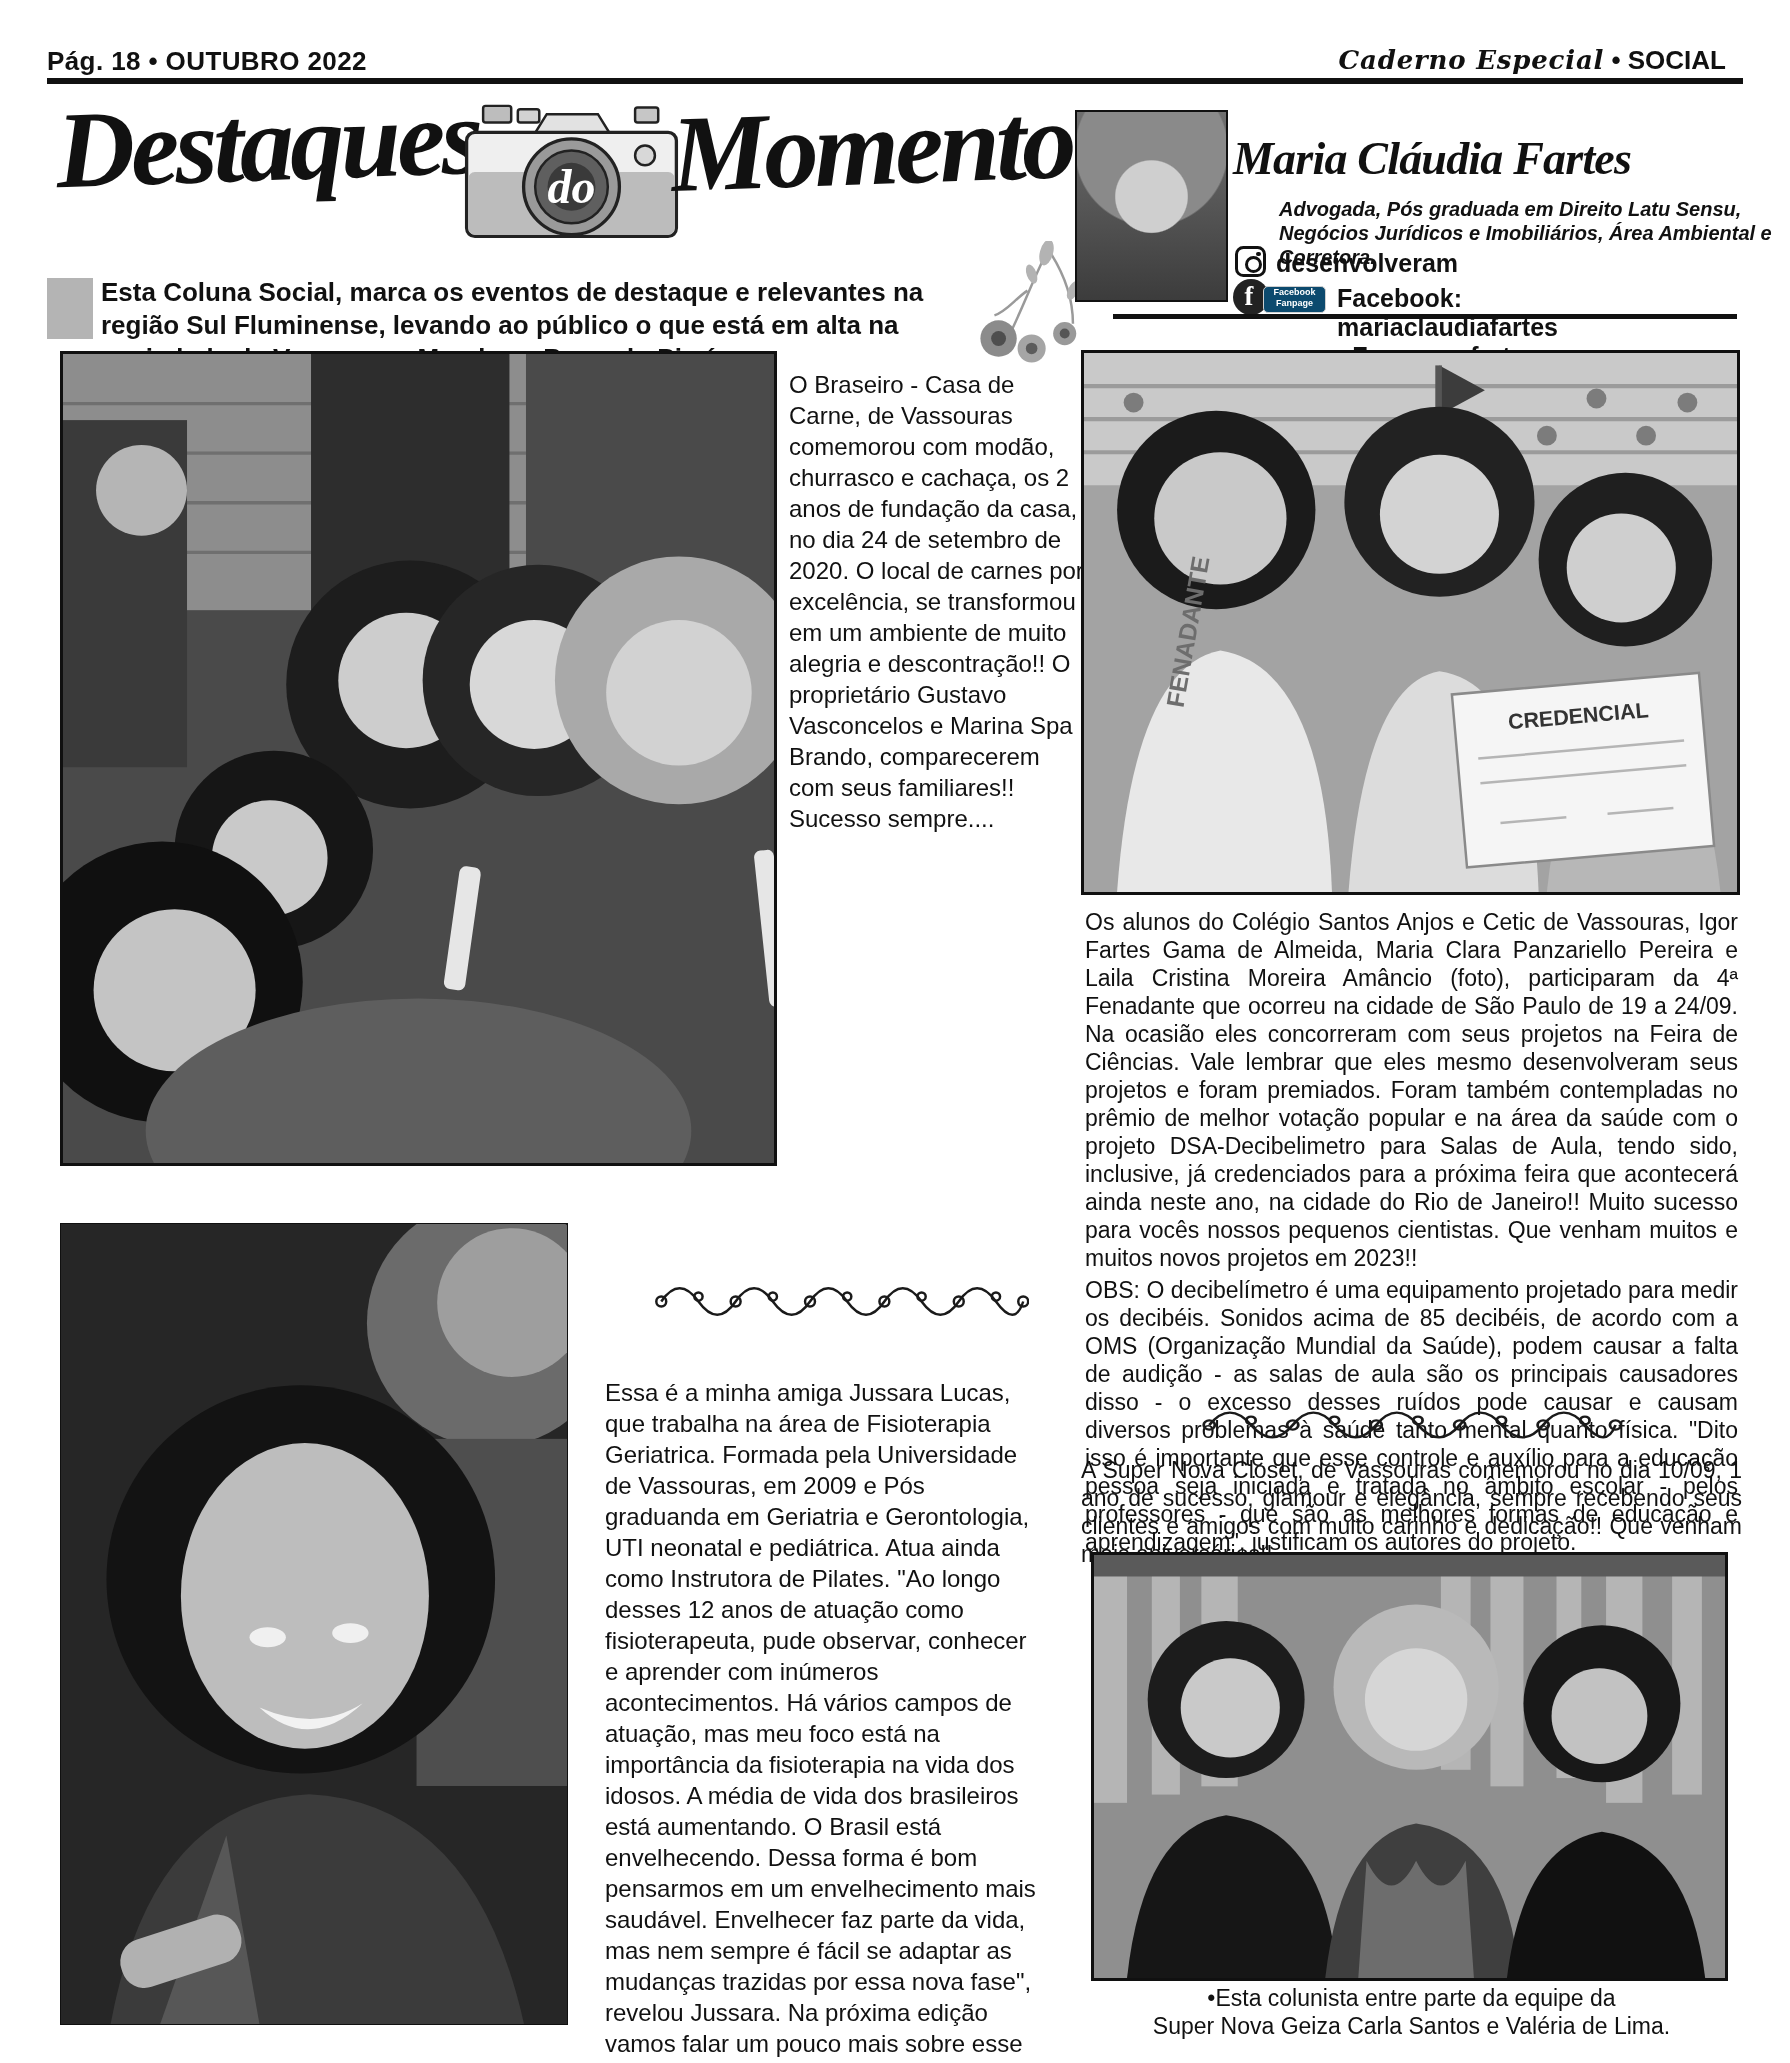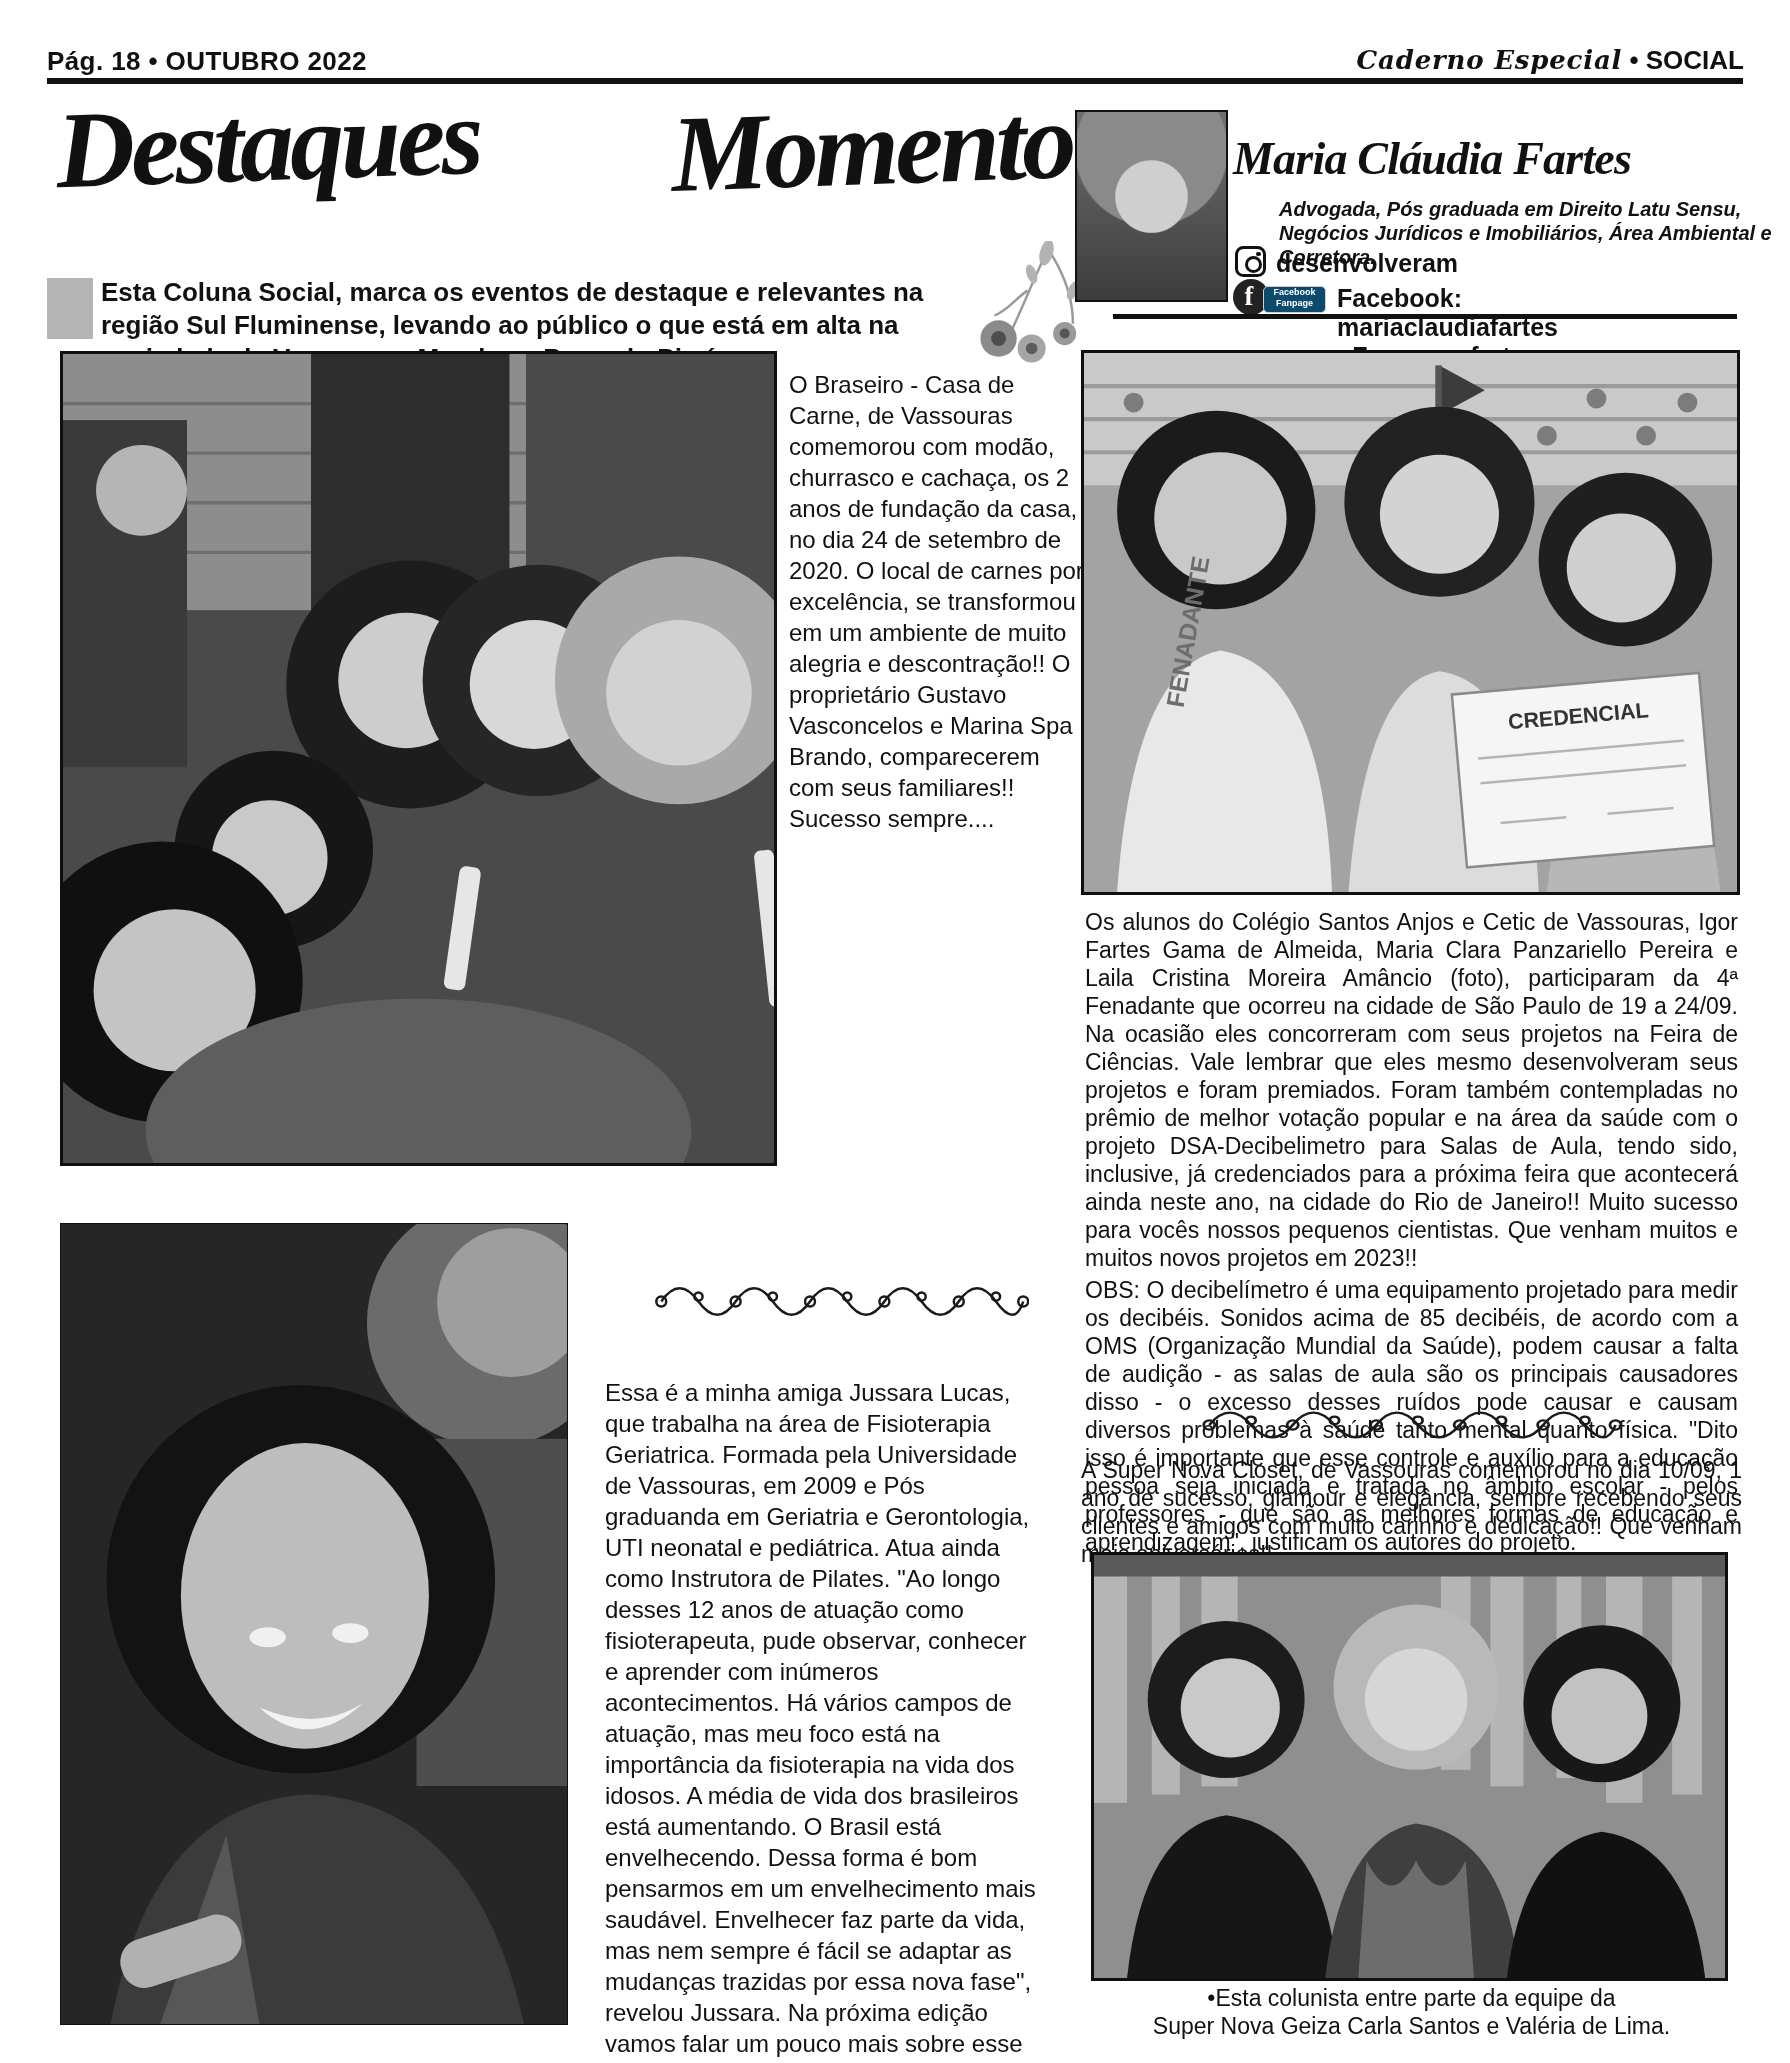"Caderno Especial • SOCIAL" .hdr-right { right: 46px -> 64px }
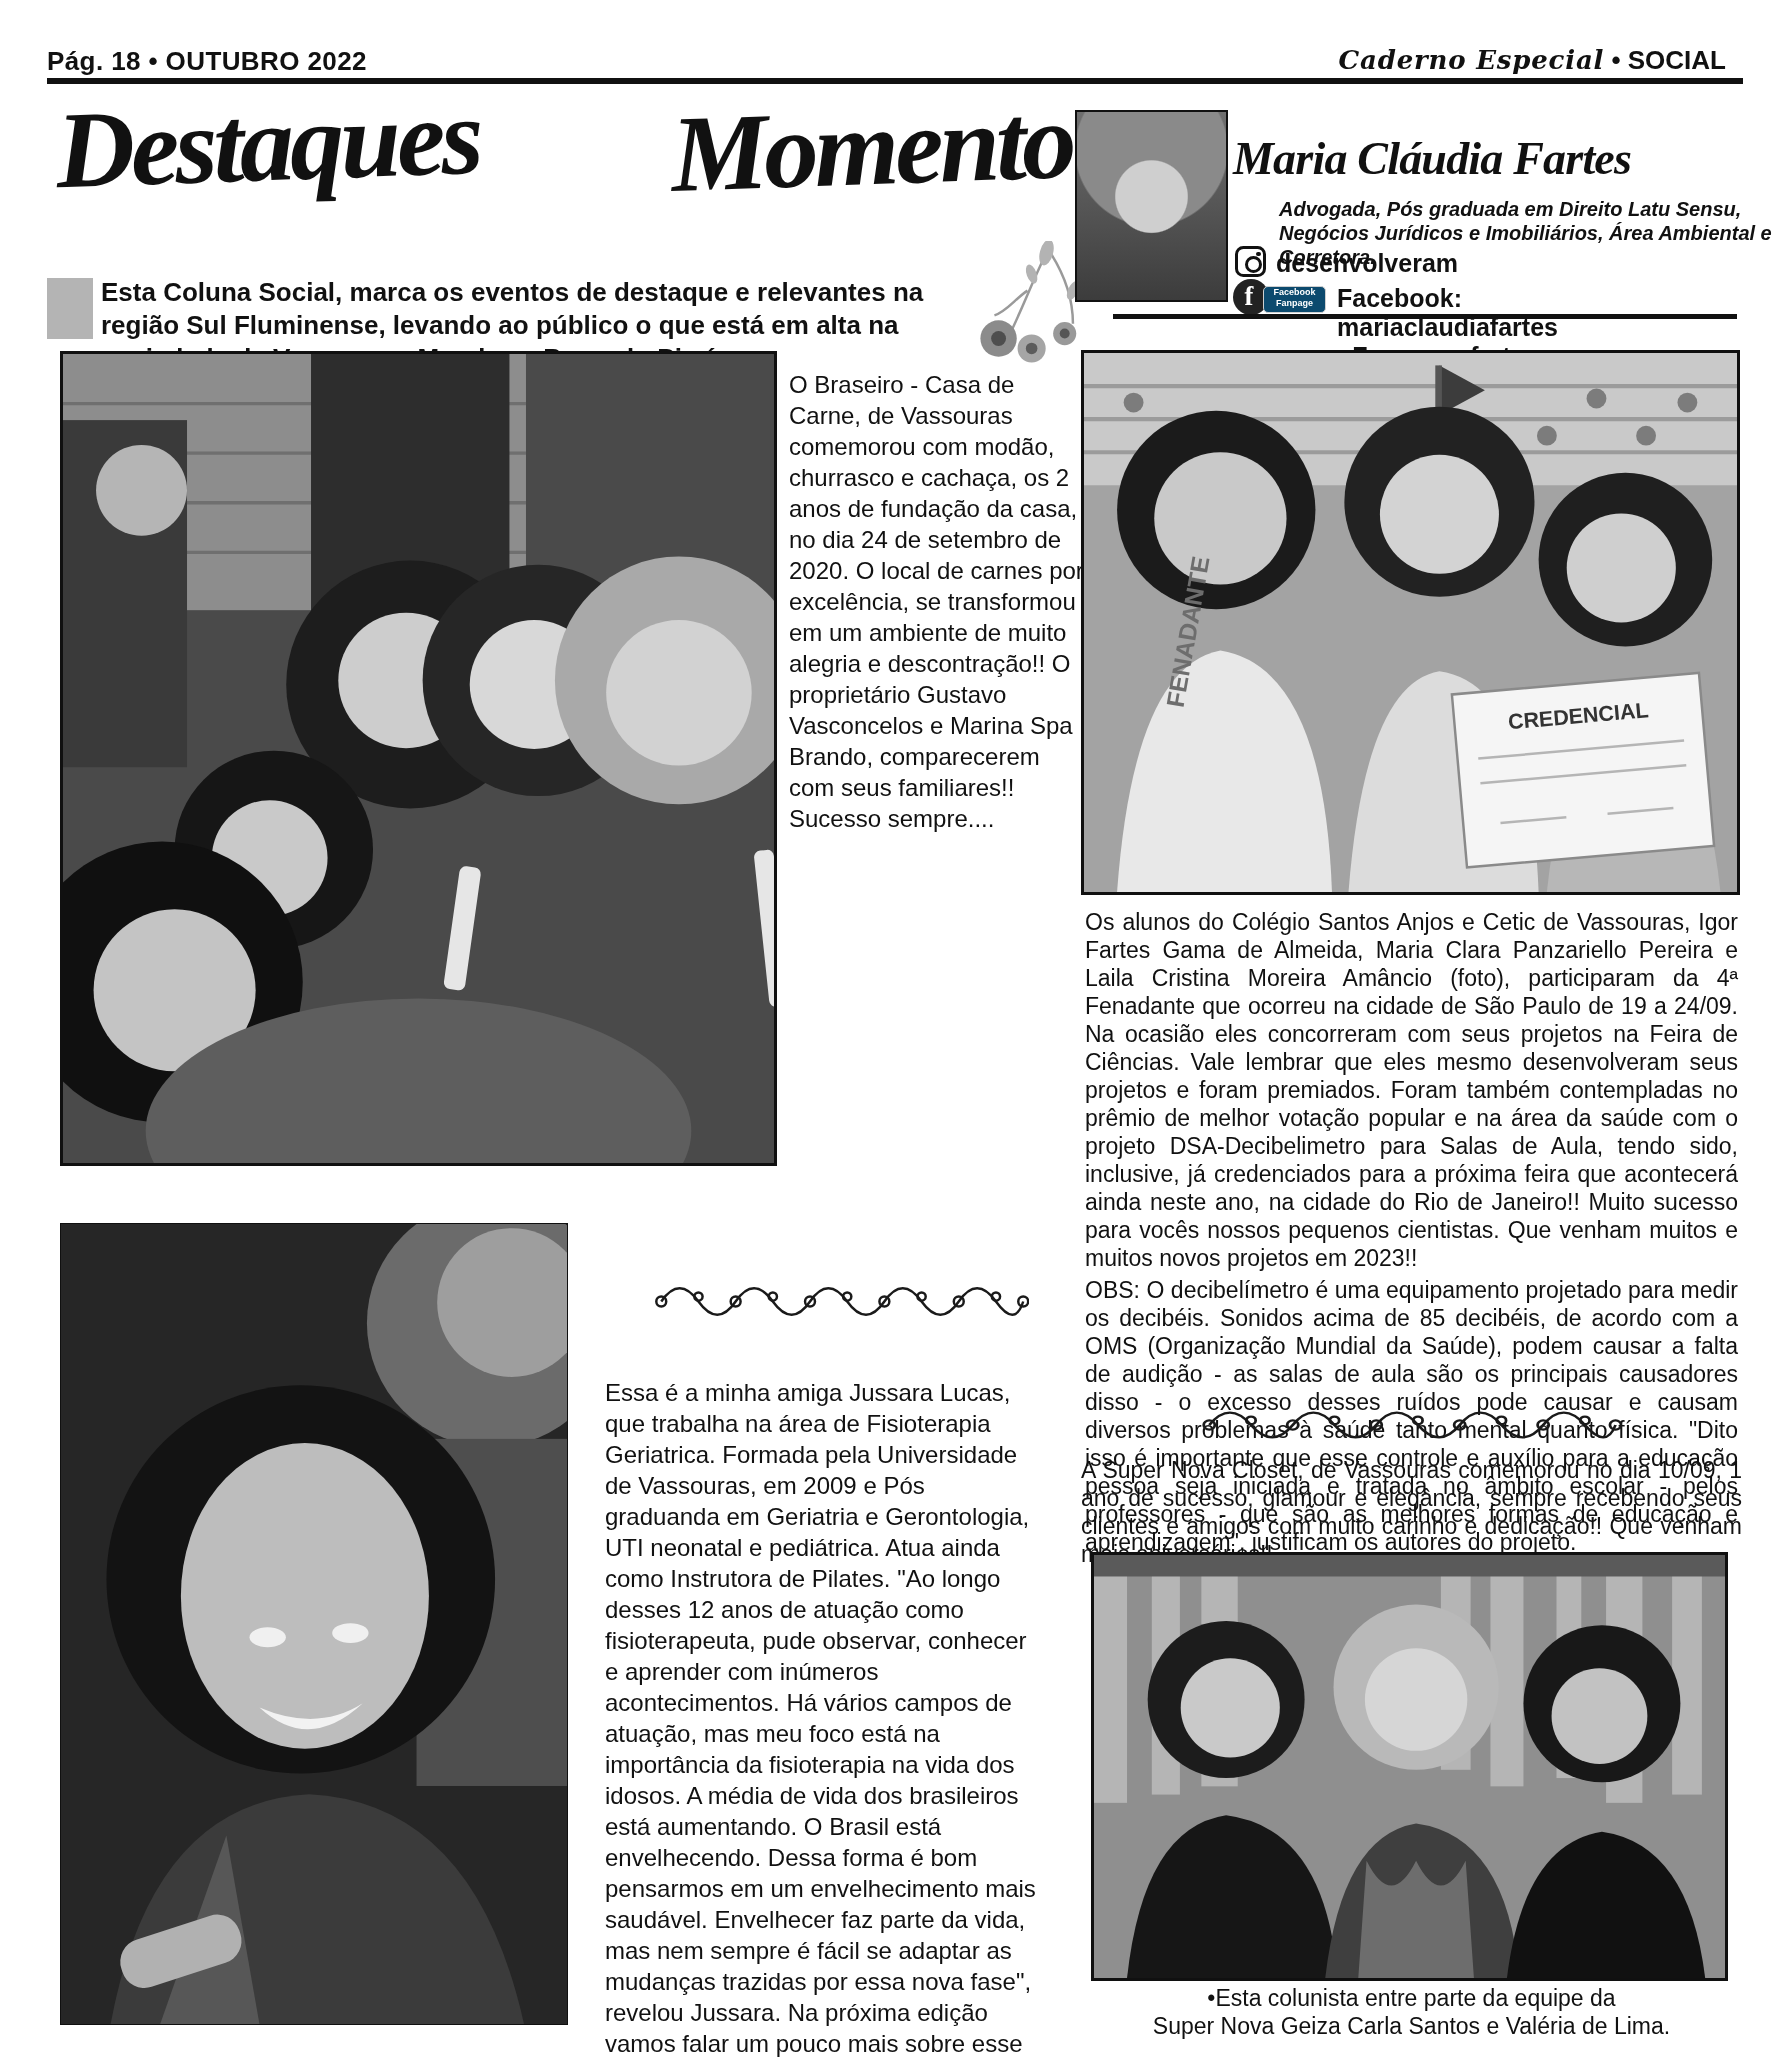"do" div.abs { html: none -> <div> <svg> <path></path> <rect></rect> <rect></rect> <rect></rect> <rect></rect> <rect></rect> <circle></circle> <circle></circle> <circle></circle> <circle></circle> <text>do</text> </svg> </div> }
